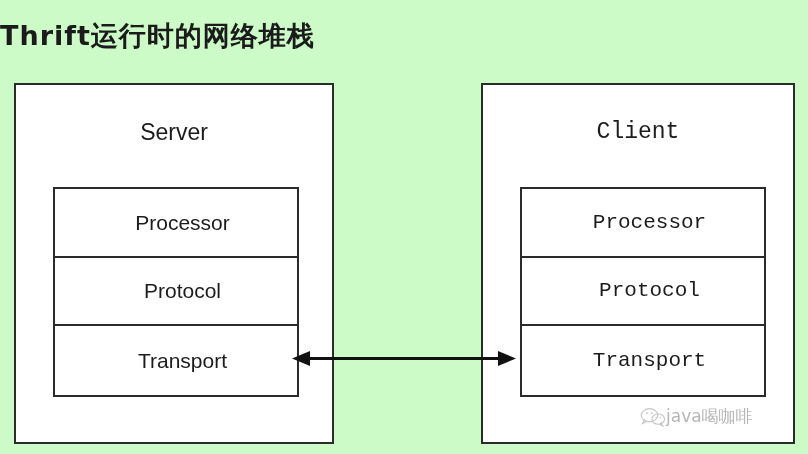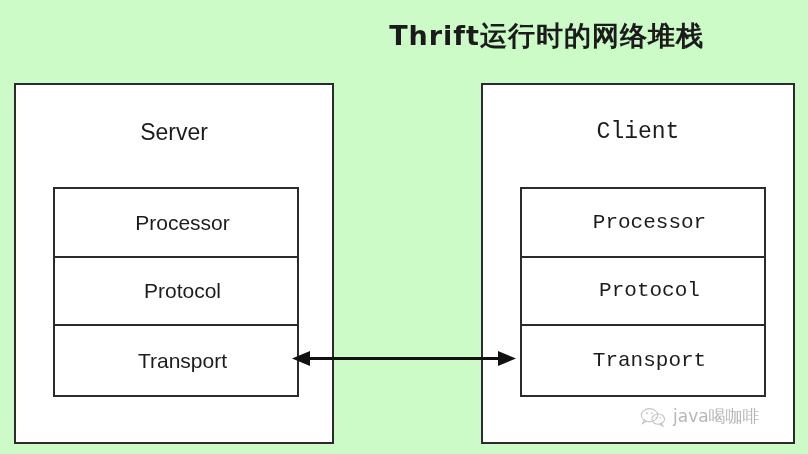"Thrift运行时的网络堆栈" #diagram-title { text-align: right -> left }
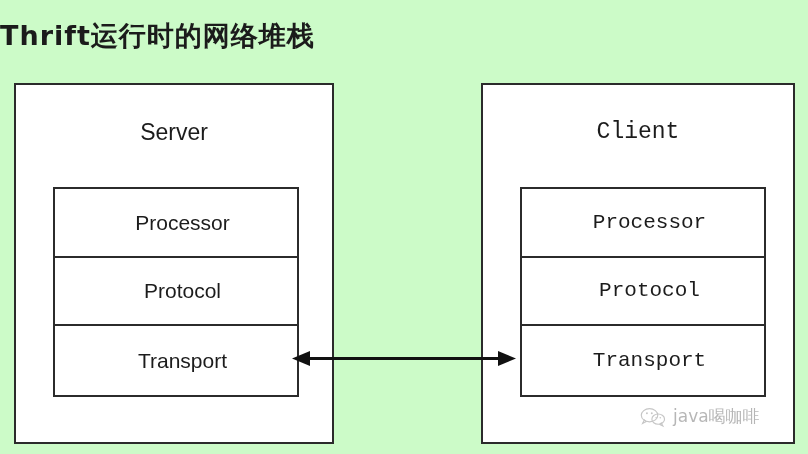"java喝咖啡" #watermark { gap: 7px -> none }
